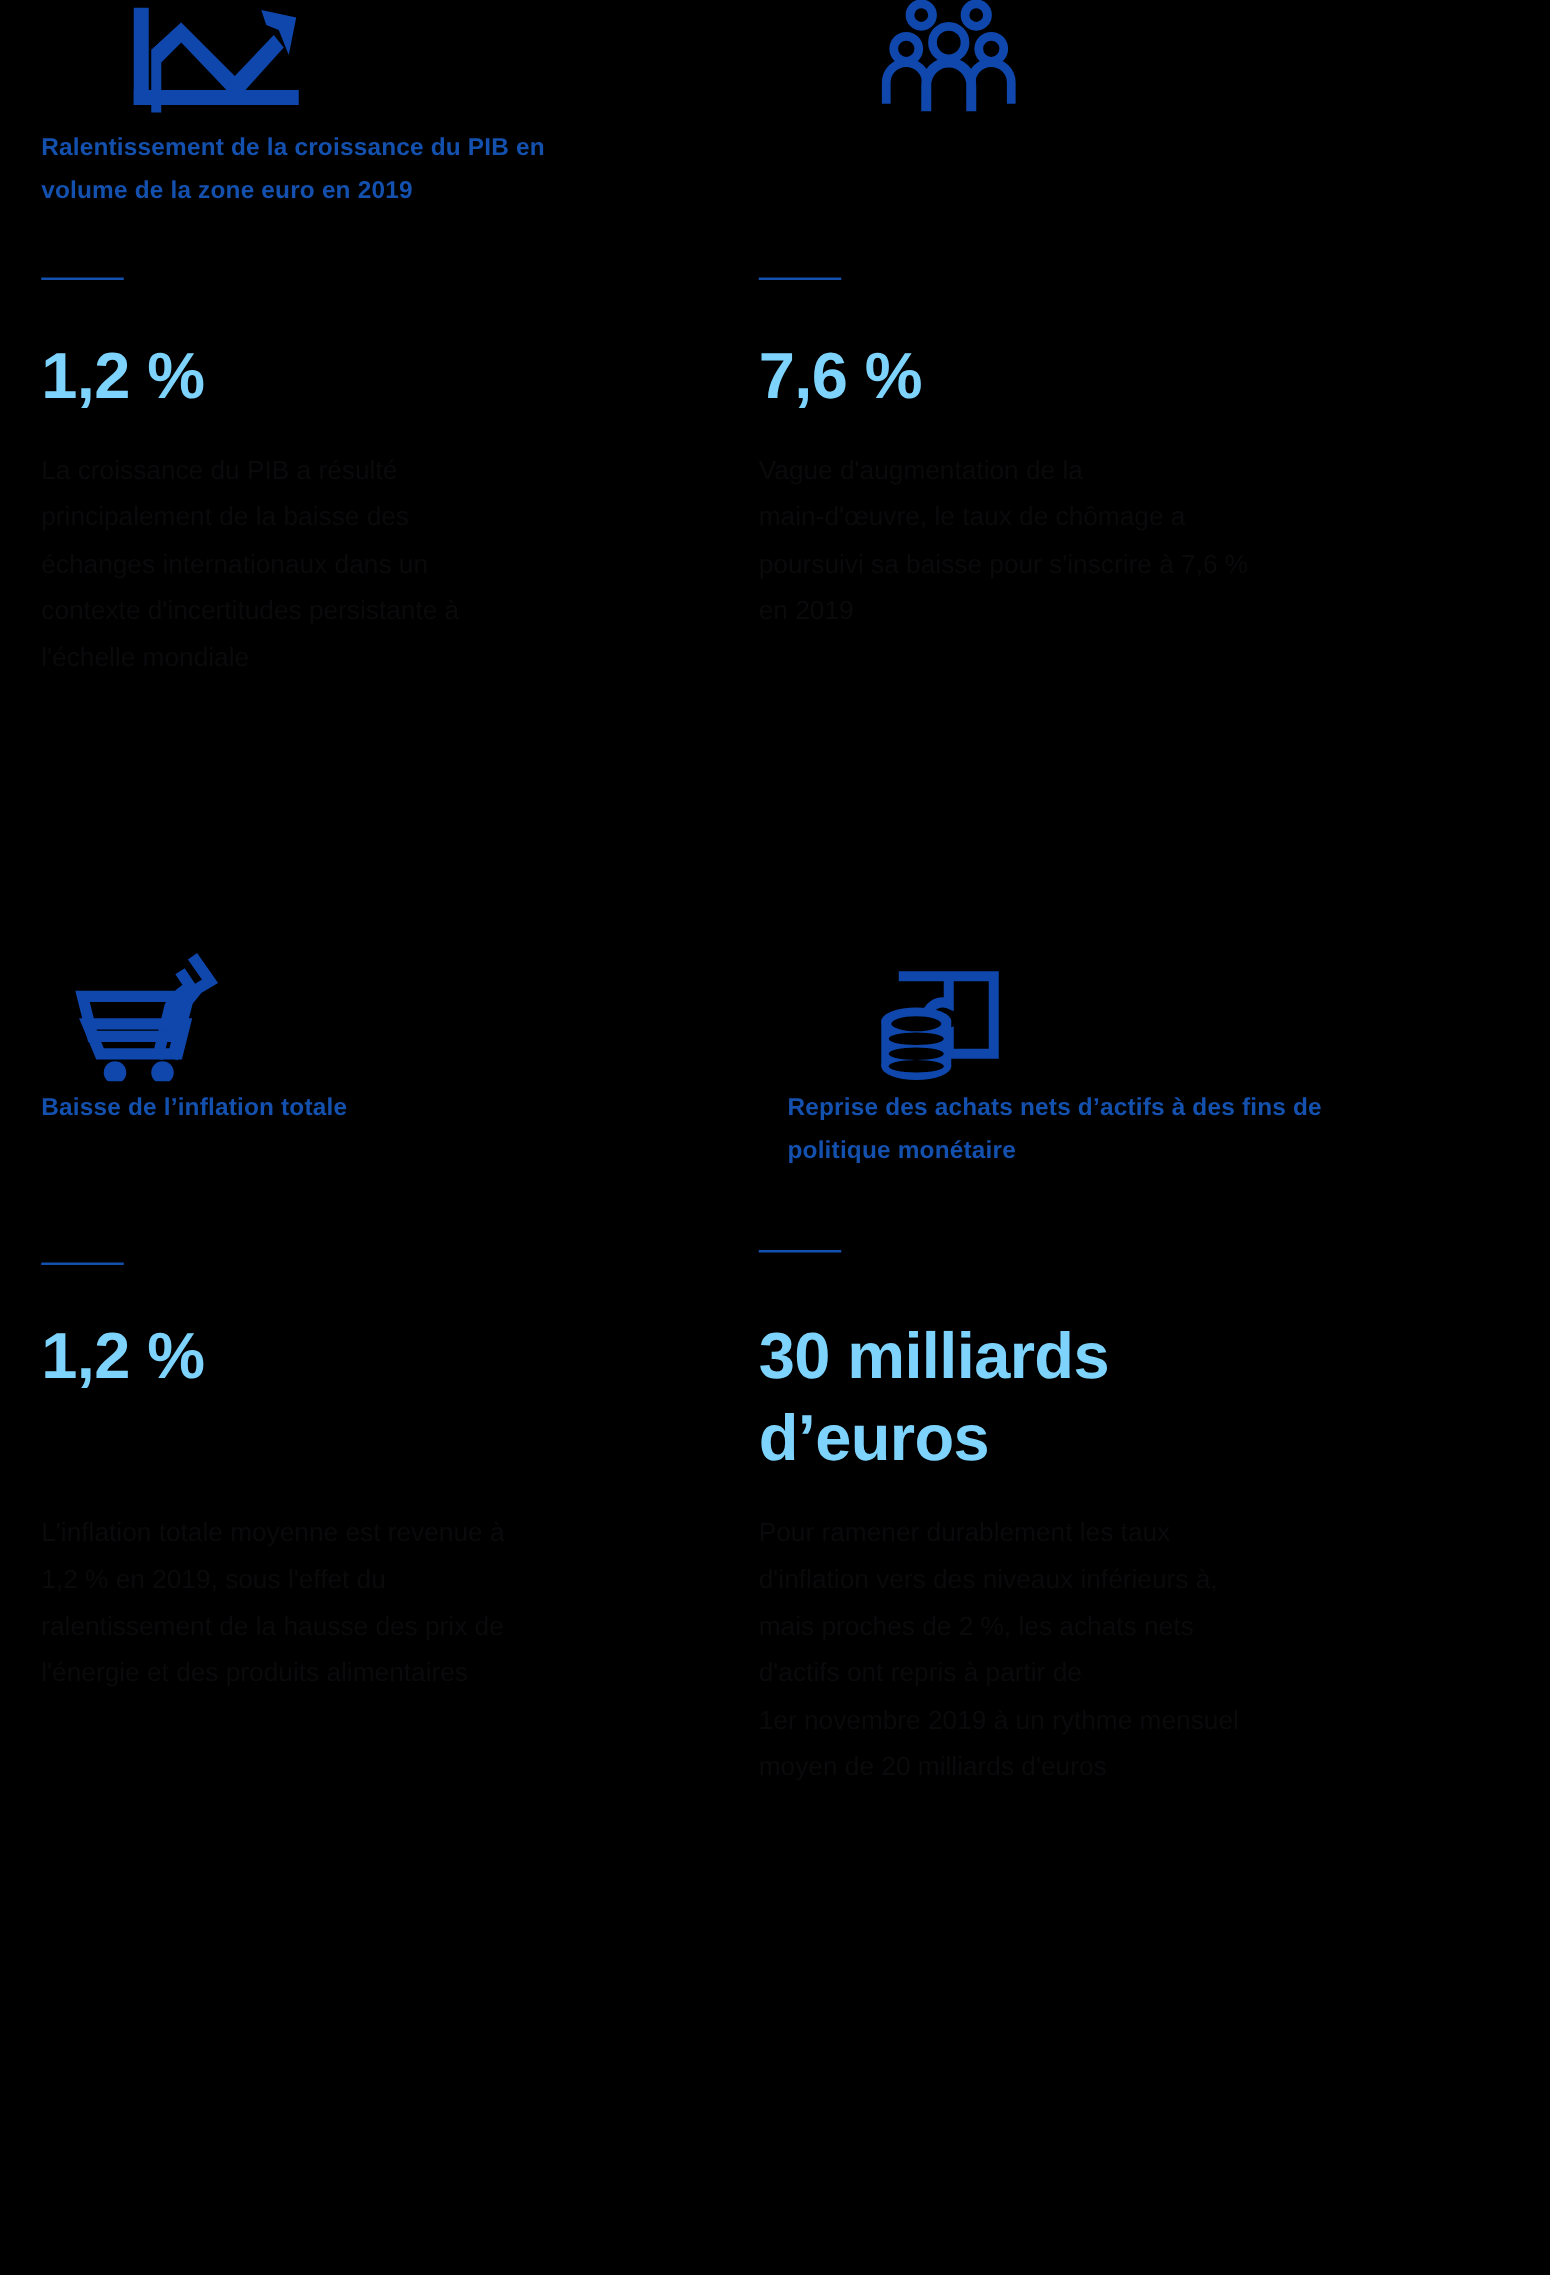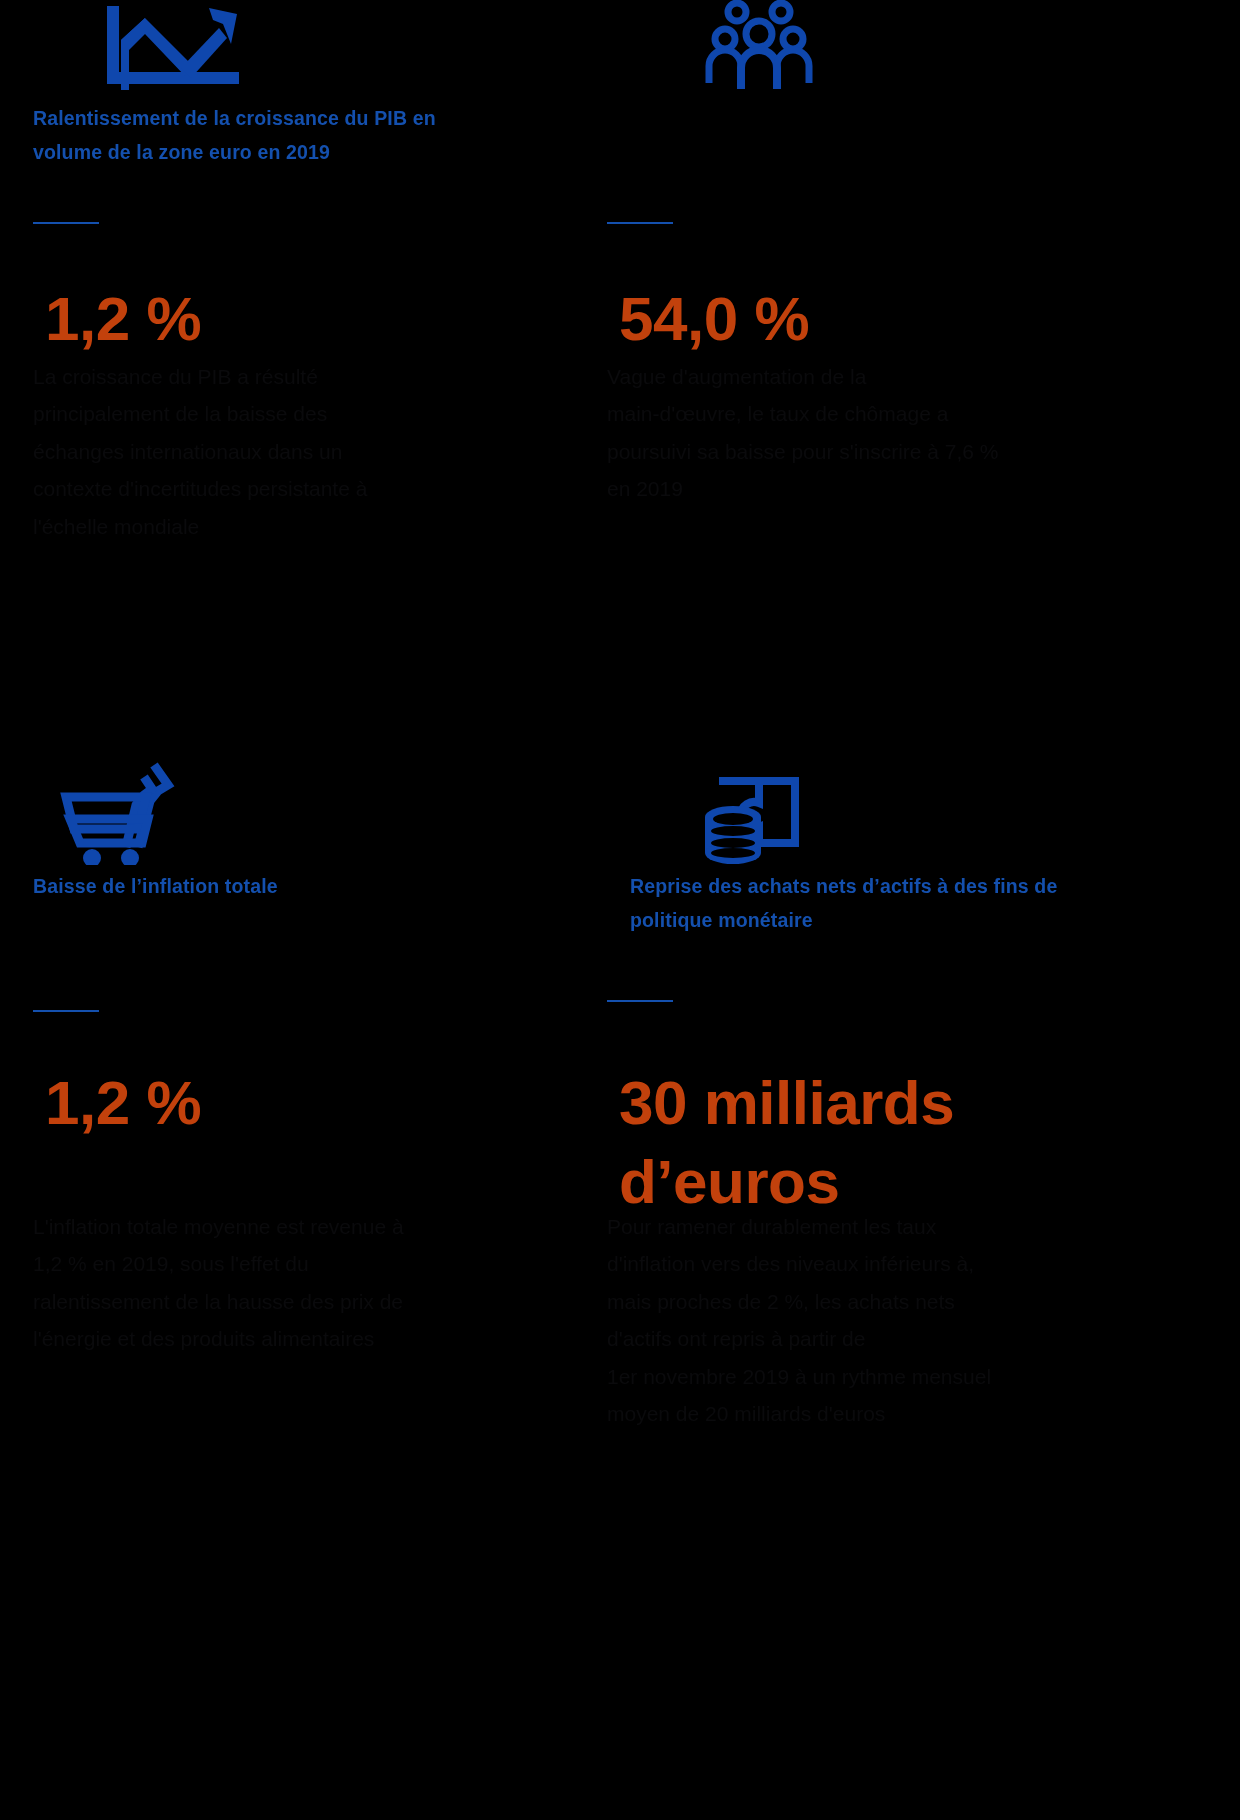"1,2 %" .stat { color: #c2410c -> #7dd3fc; font-size: 62px -> 52px; margin: 12px -> 0 }
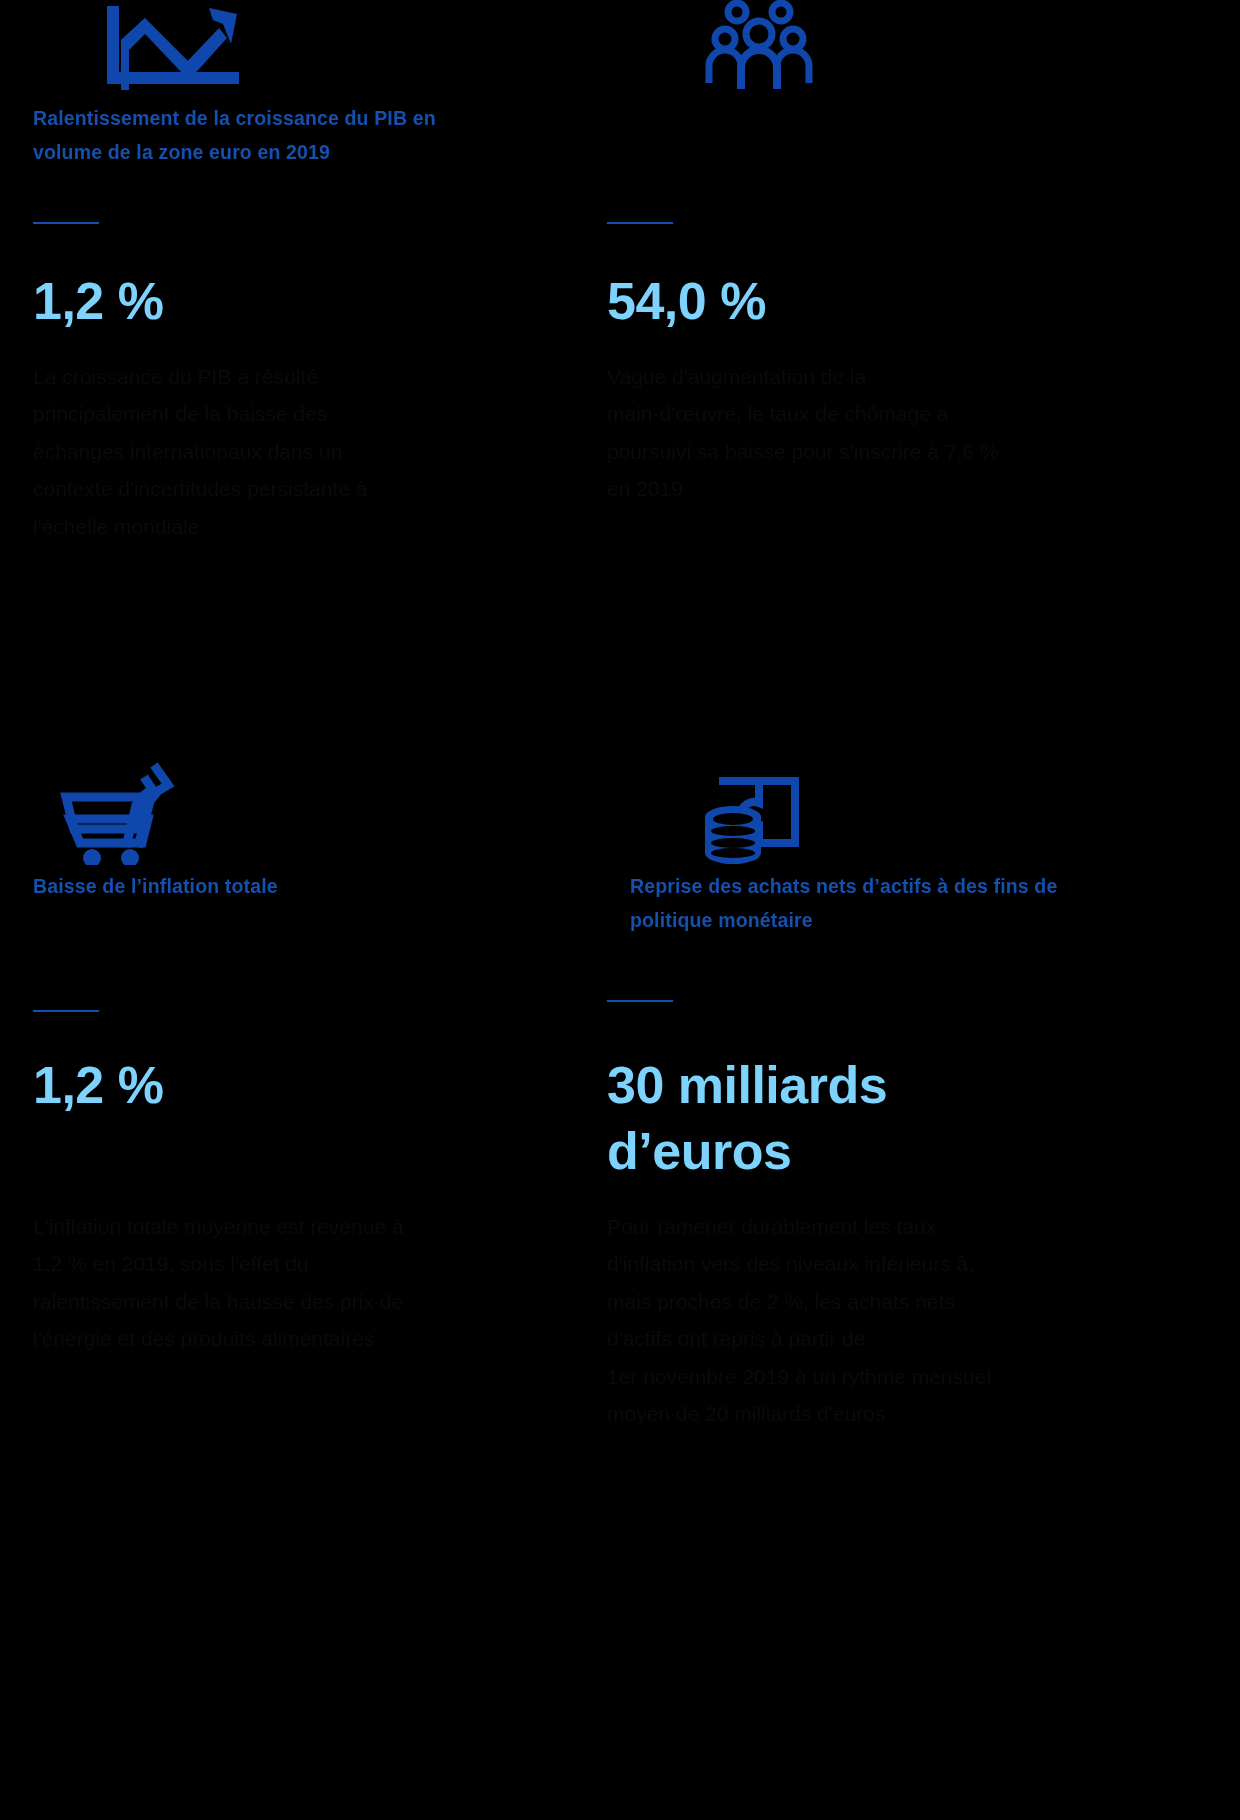"54,0 %" p.stat { text: 54,0 -> 7,6 }
